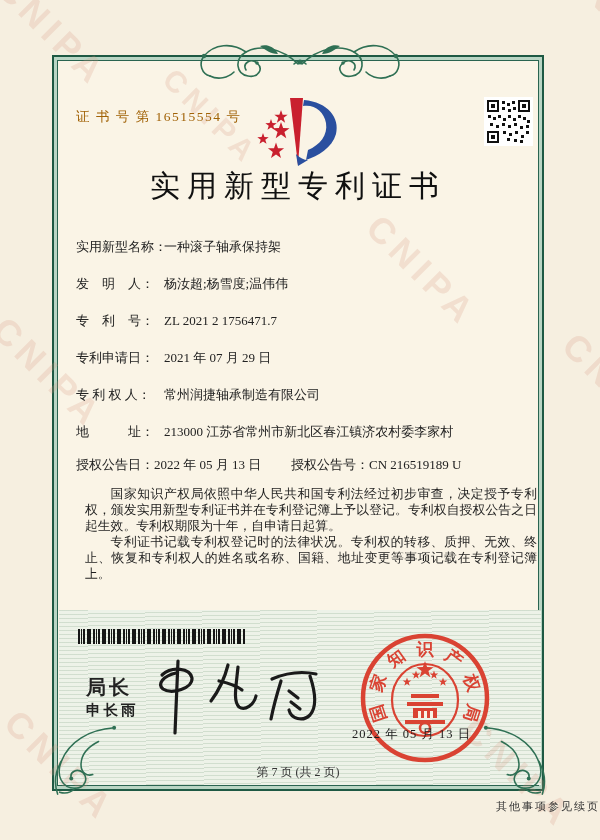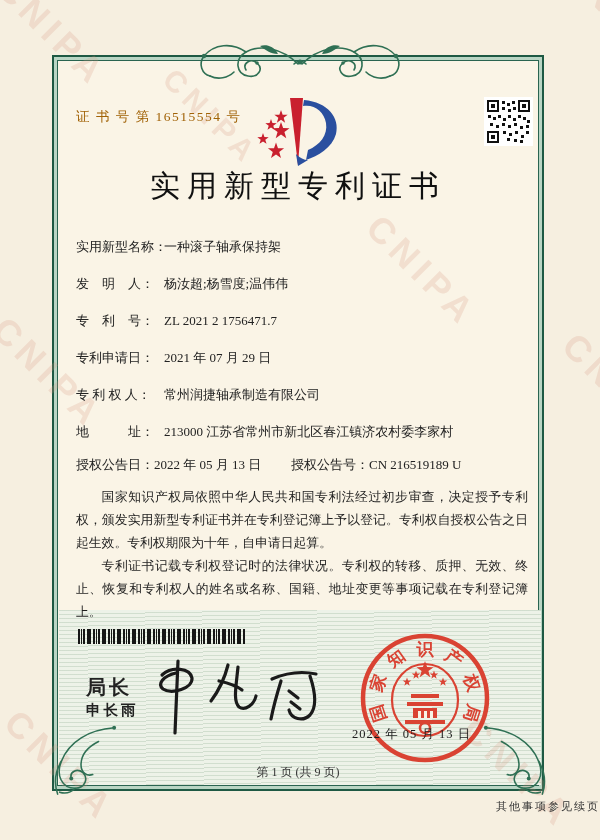"国家知识产权局依照中华人民共和国专利法经过初步审查，决定授予专利权，颁发实用新型" .paras { left: 76px -> 85px; line-height: 23px -> 16px }
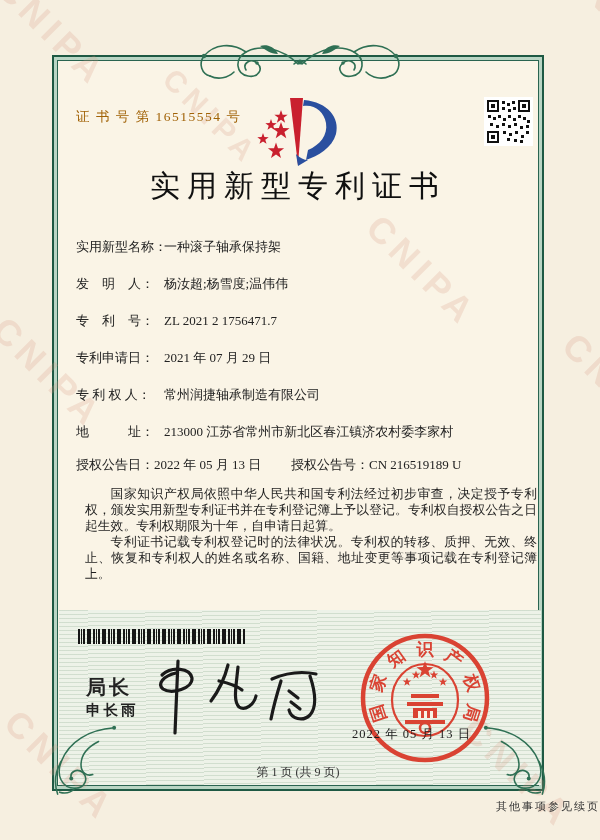"第 1 页 (共 9" div.content { text: 1 页 (共 9 -> 7 页 (共 2 }
